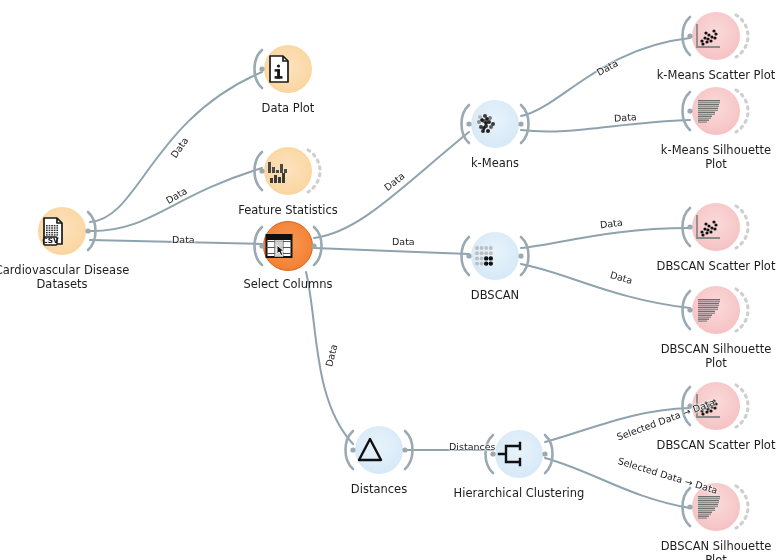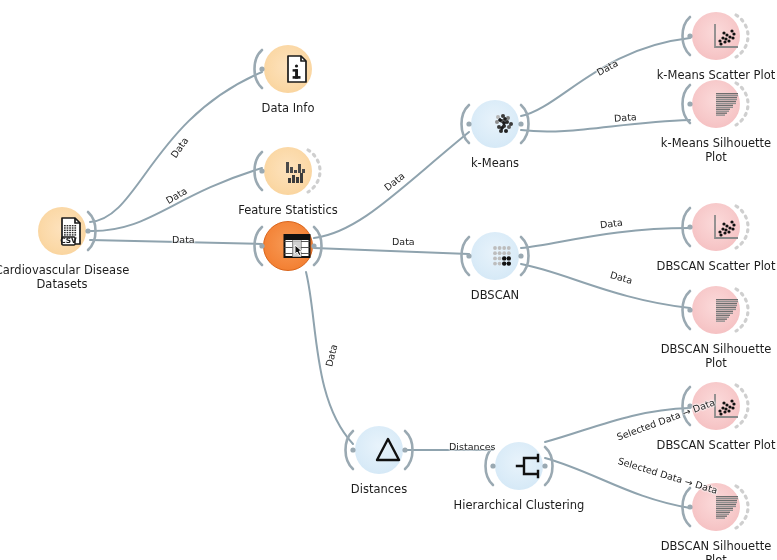"Data Info" div.caption { text: Info -> Plot }
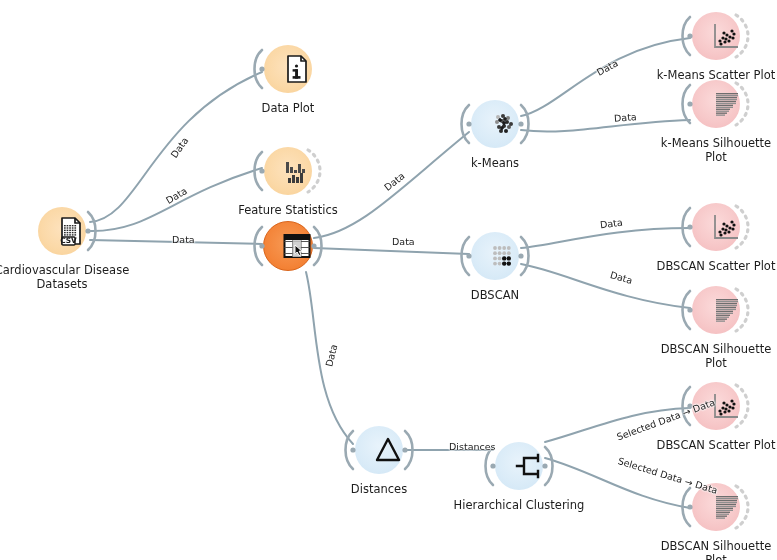"k-Means Silhouette" div.node { top: 104px -> 111px }
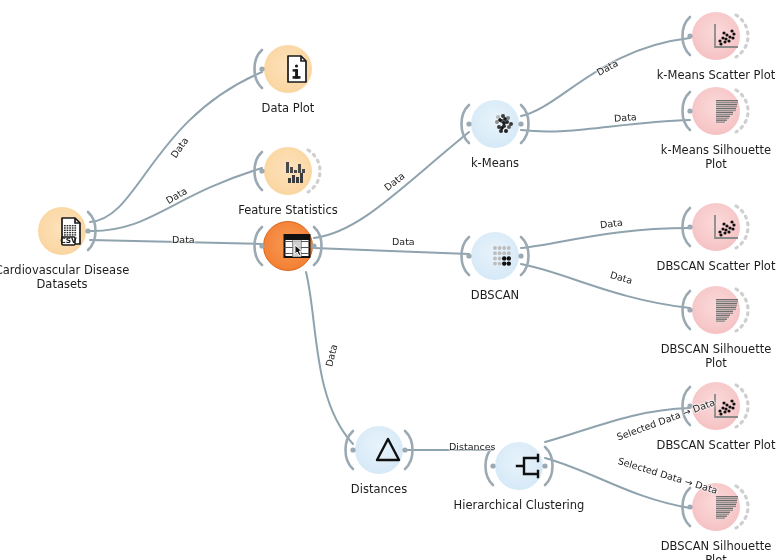"CSV" .bubble { justify-content: flex-end -> flex-start }
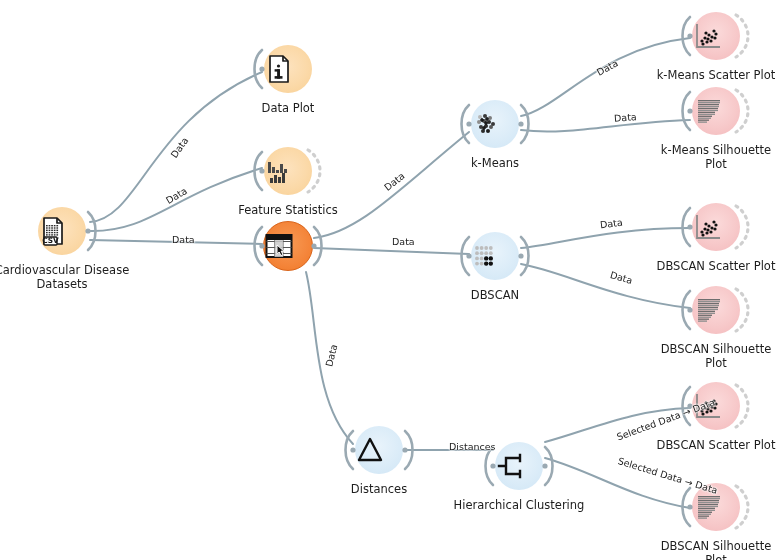"Select Columns" div.caption { html: none -> <div>Select Columns</div> }
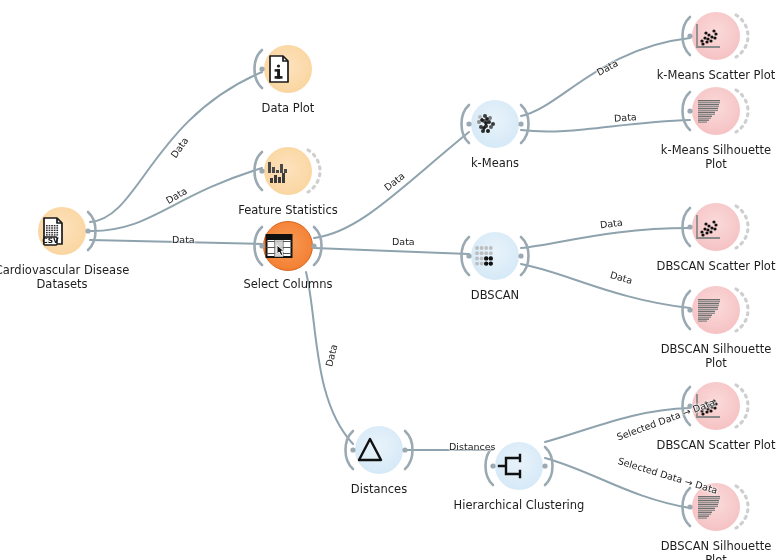"Hierarchical Clustering" div.node { top: 466px -> 454px }
